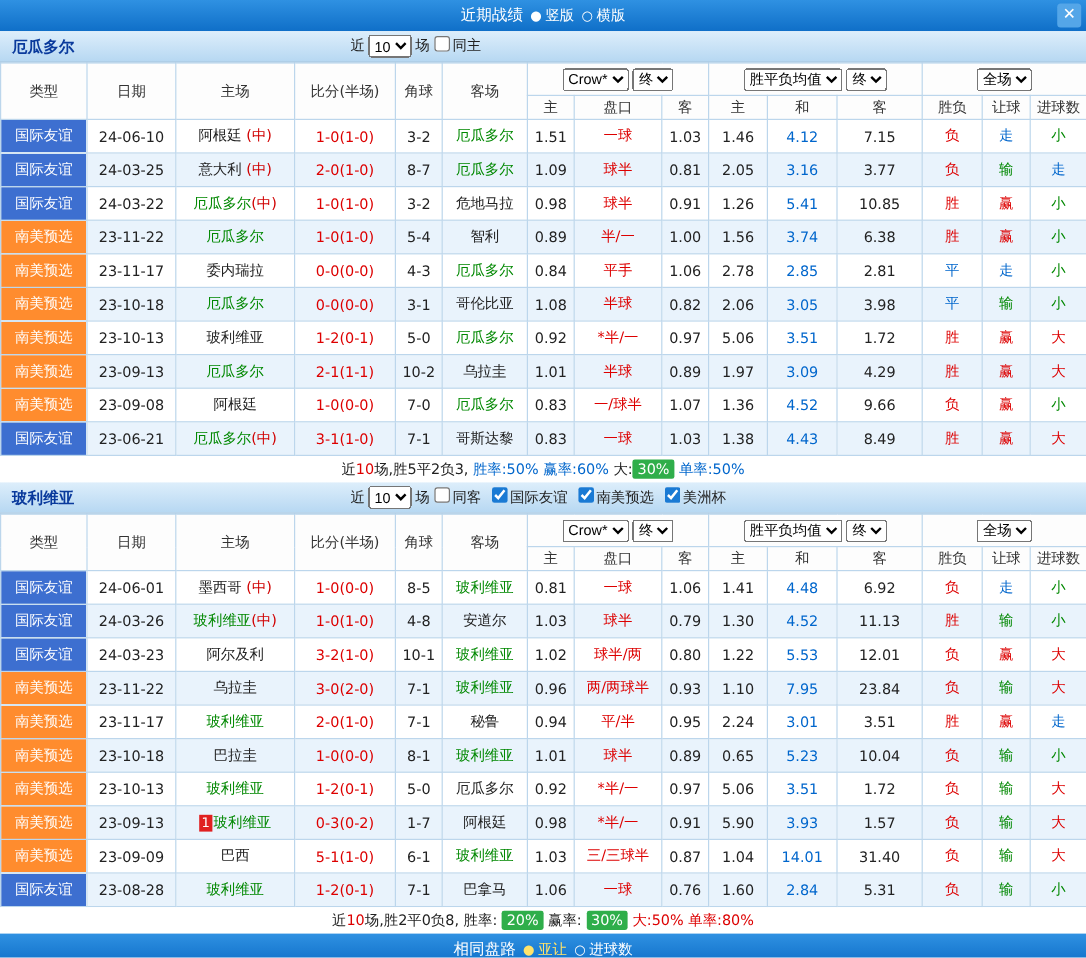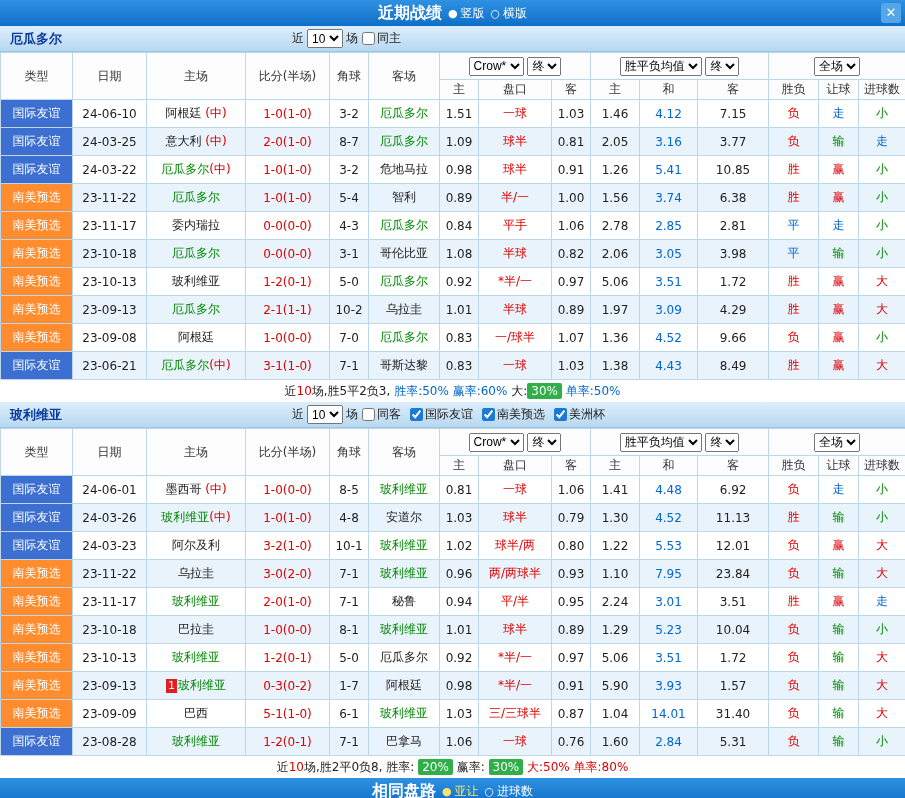"近期战绩" .bluebar .title { font-size: 16px -> 13px; font-weight: bold -> normal }
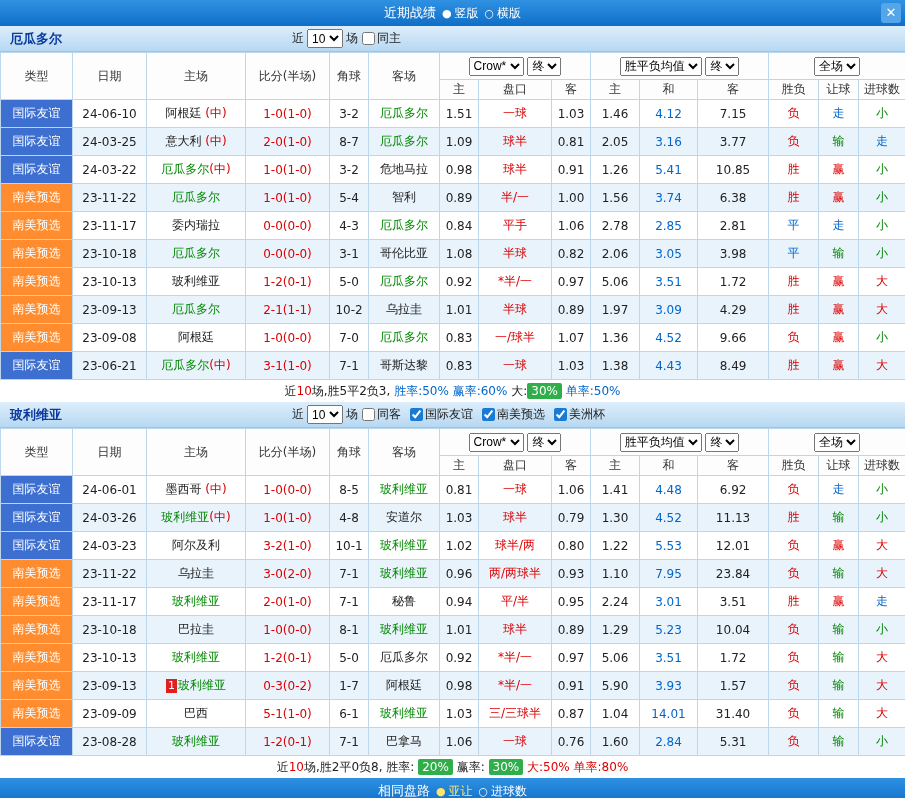"同主" .filters label { align-items: center -> none }
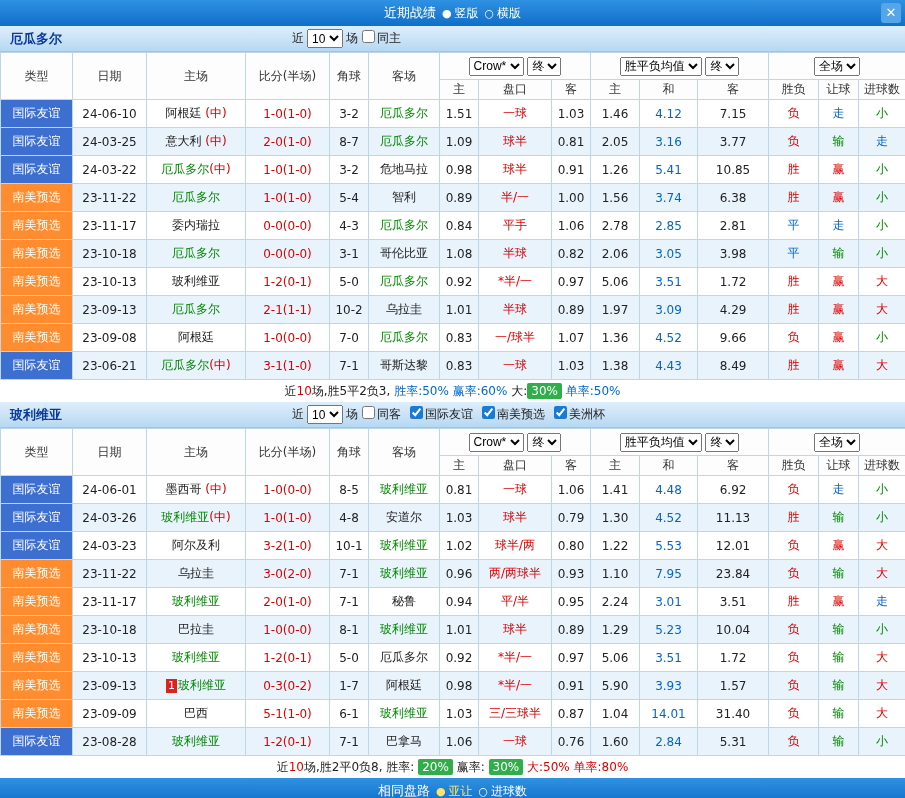"1.29" td { text: 1.29 -> 0.65 }
